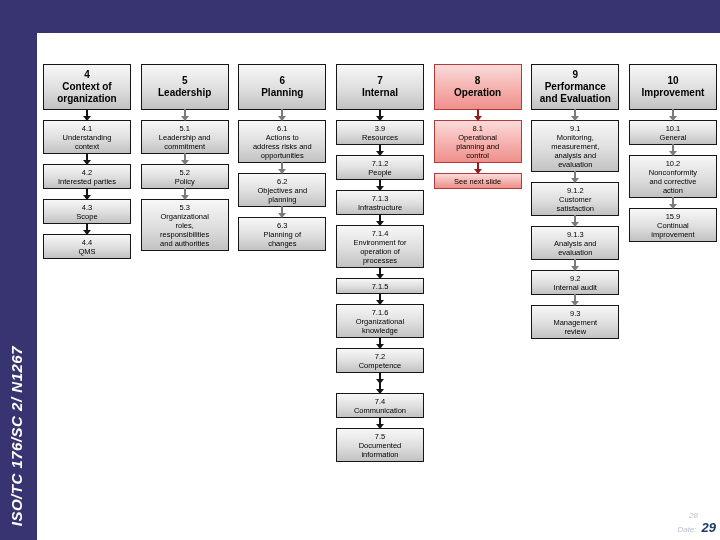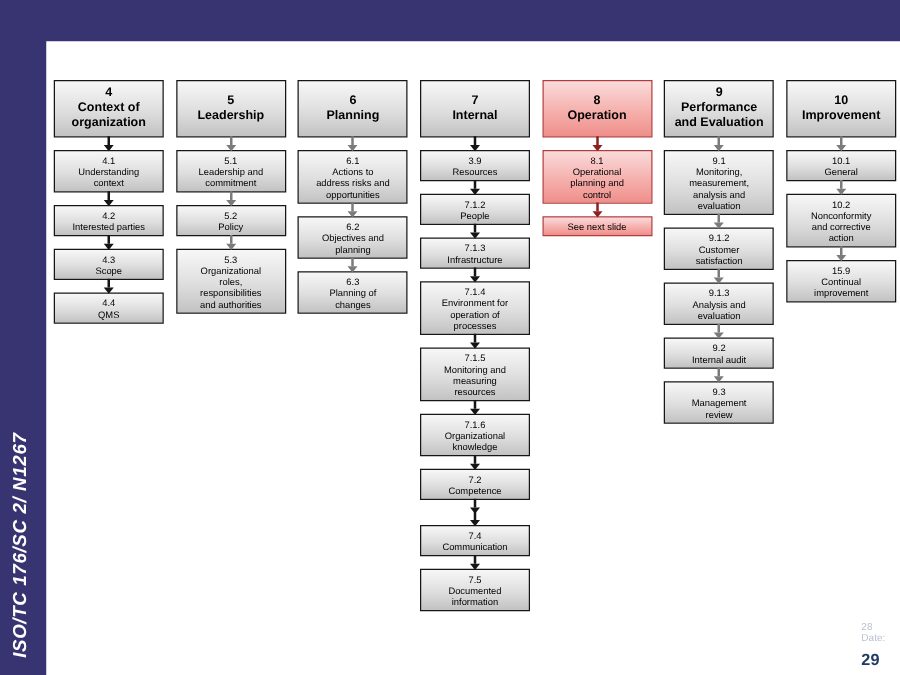"Monitoring and" span.lbl { html: <span>Monitoring and measuring resources</span> -> none }
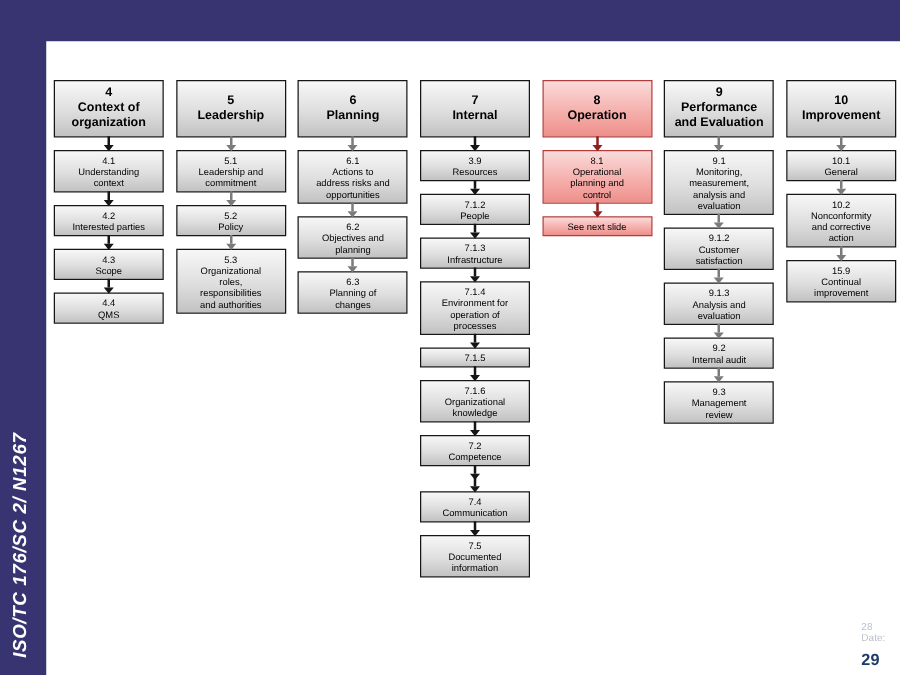"28" .footer { font-style: none -> italic }
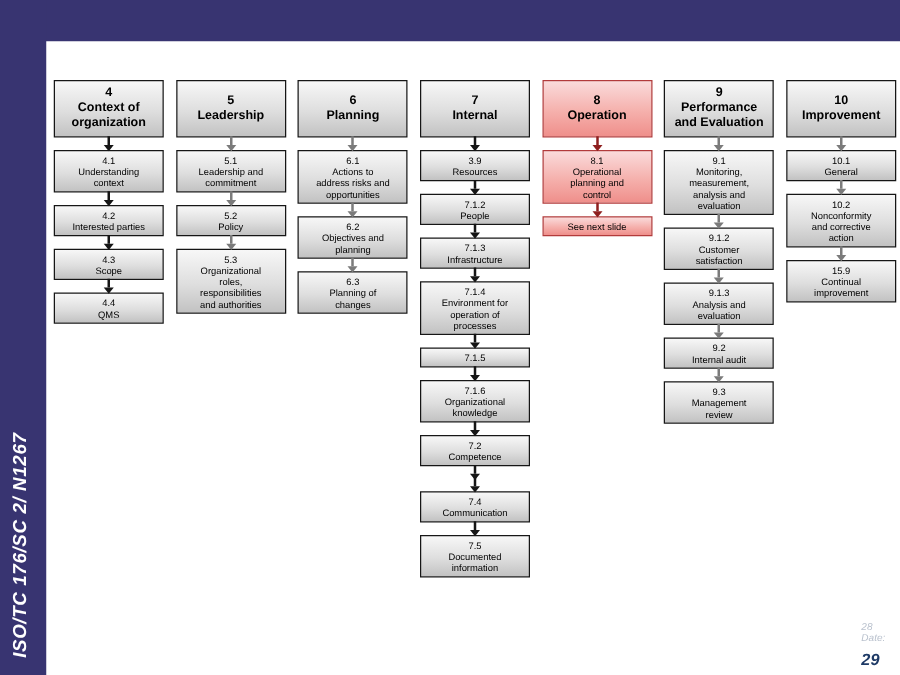"Date:" .footer .row2 { flex-direction: column -> none }
